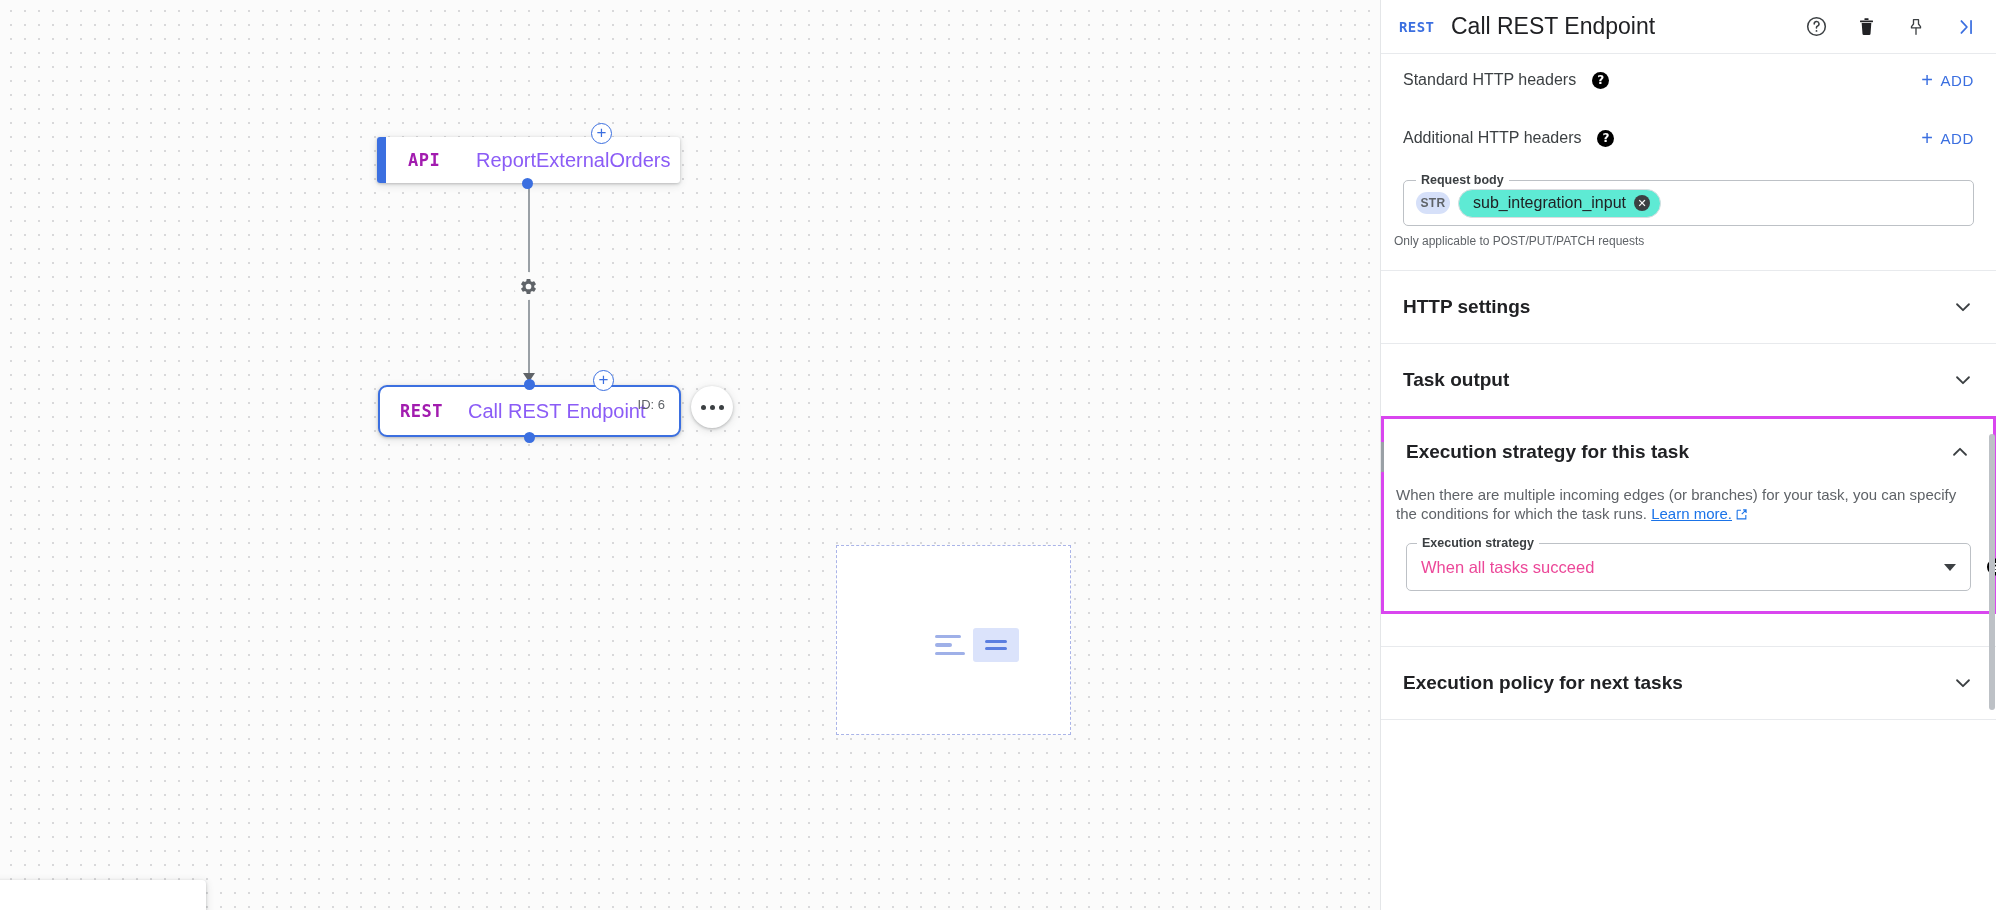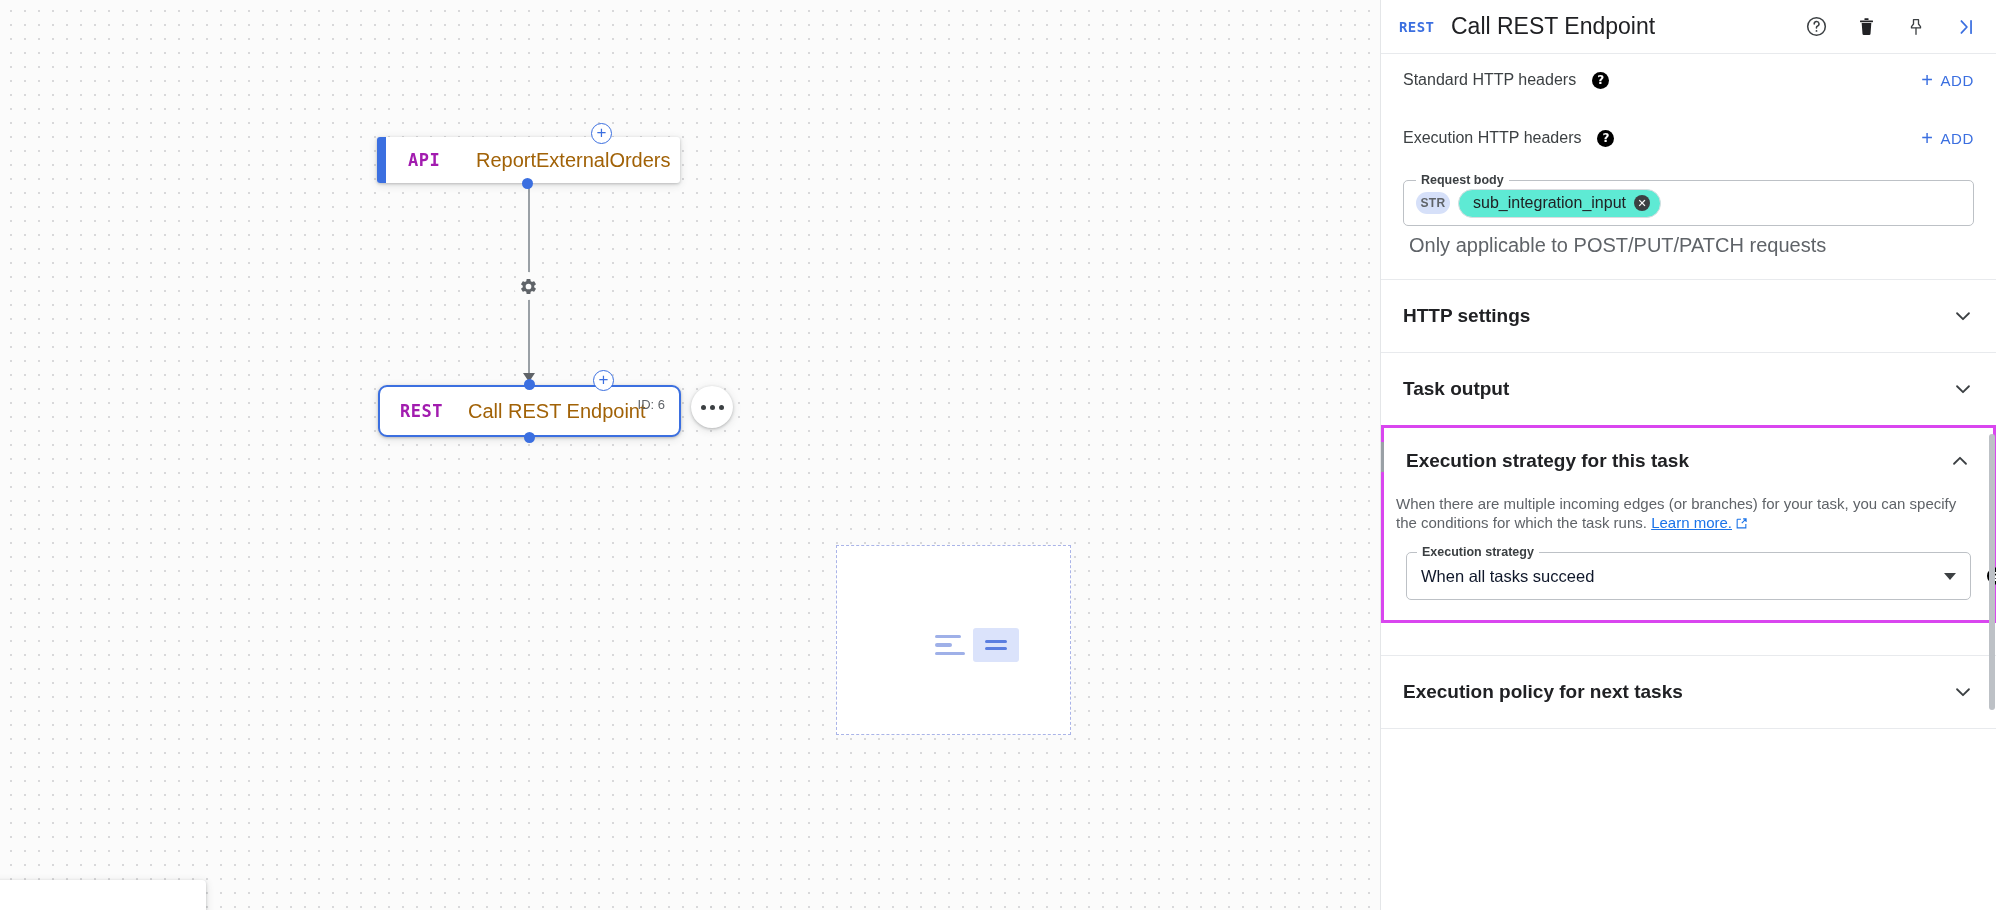"Execution HTTP headers" span.lbl { text: Execution -> Additional }
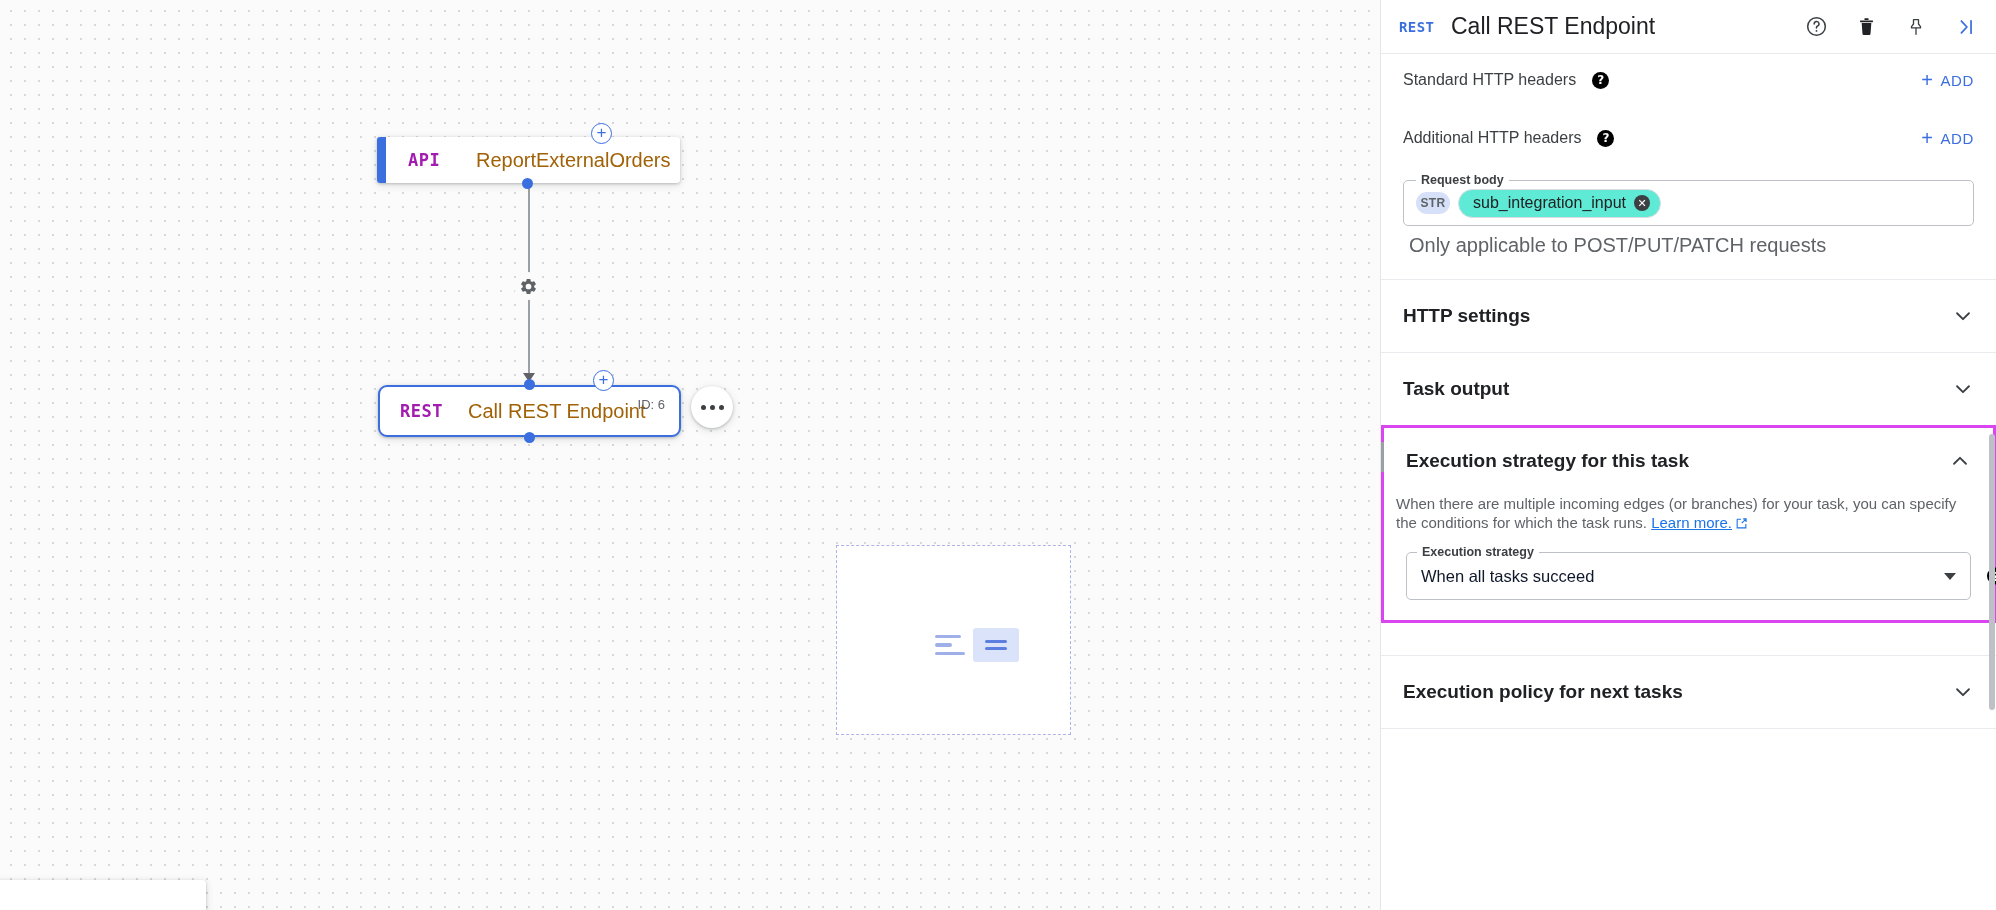"ReportExternalOrders" .node .node-title { color: #a16207 -> #8b5cf6 }
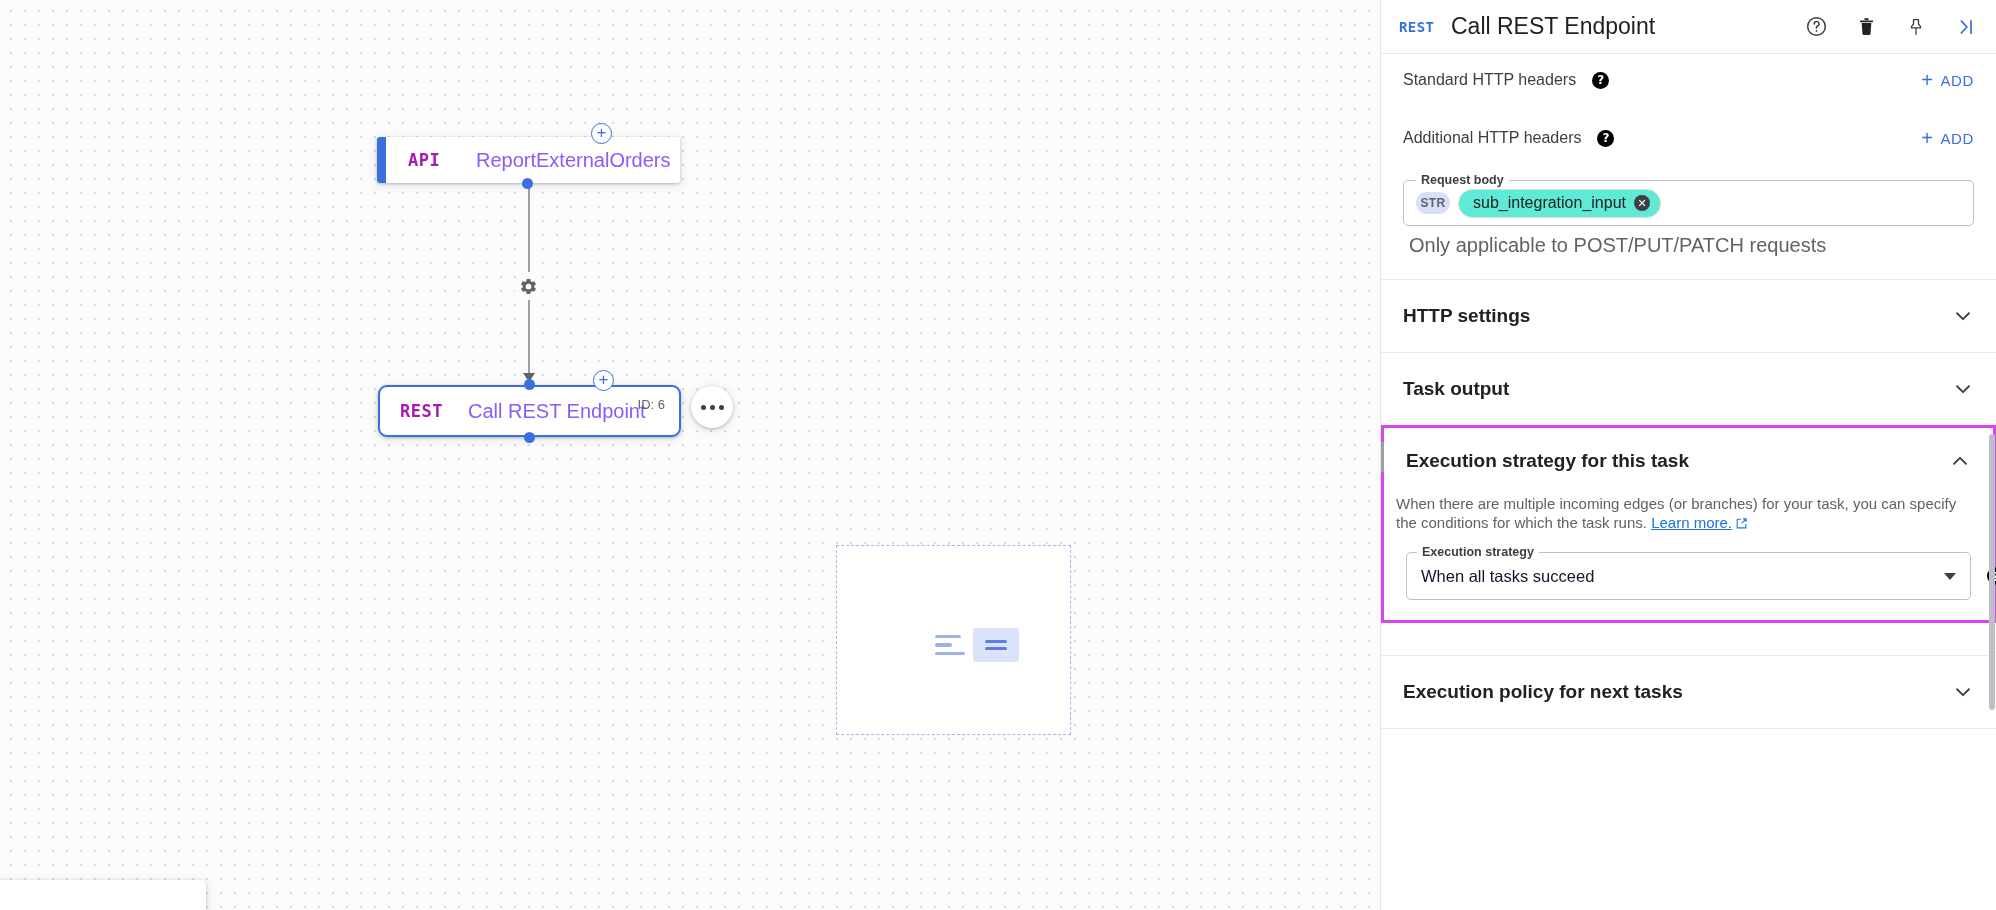"Only applicable to POST/PUT/PATCH" .helper { font-size: 20px -> 12px; margin: 8px 22px 0 28px -> 8px 22px 0 13px }
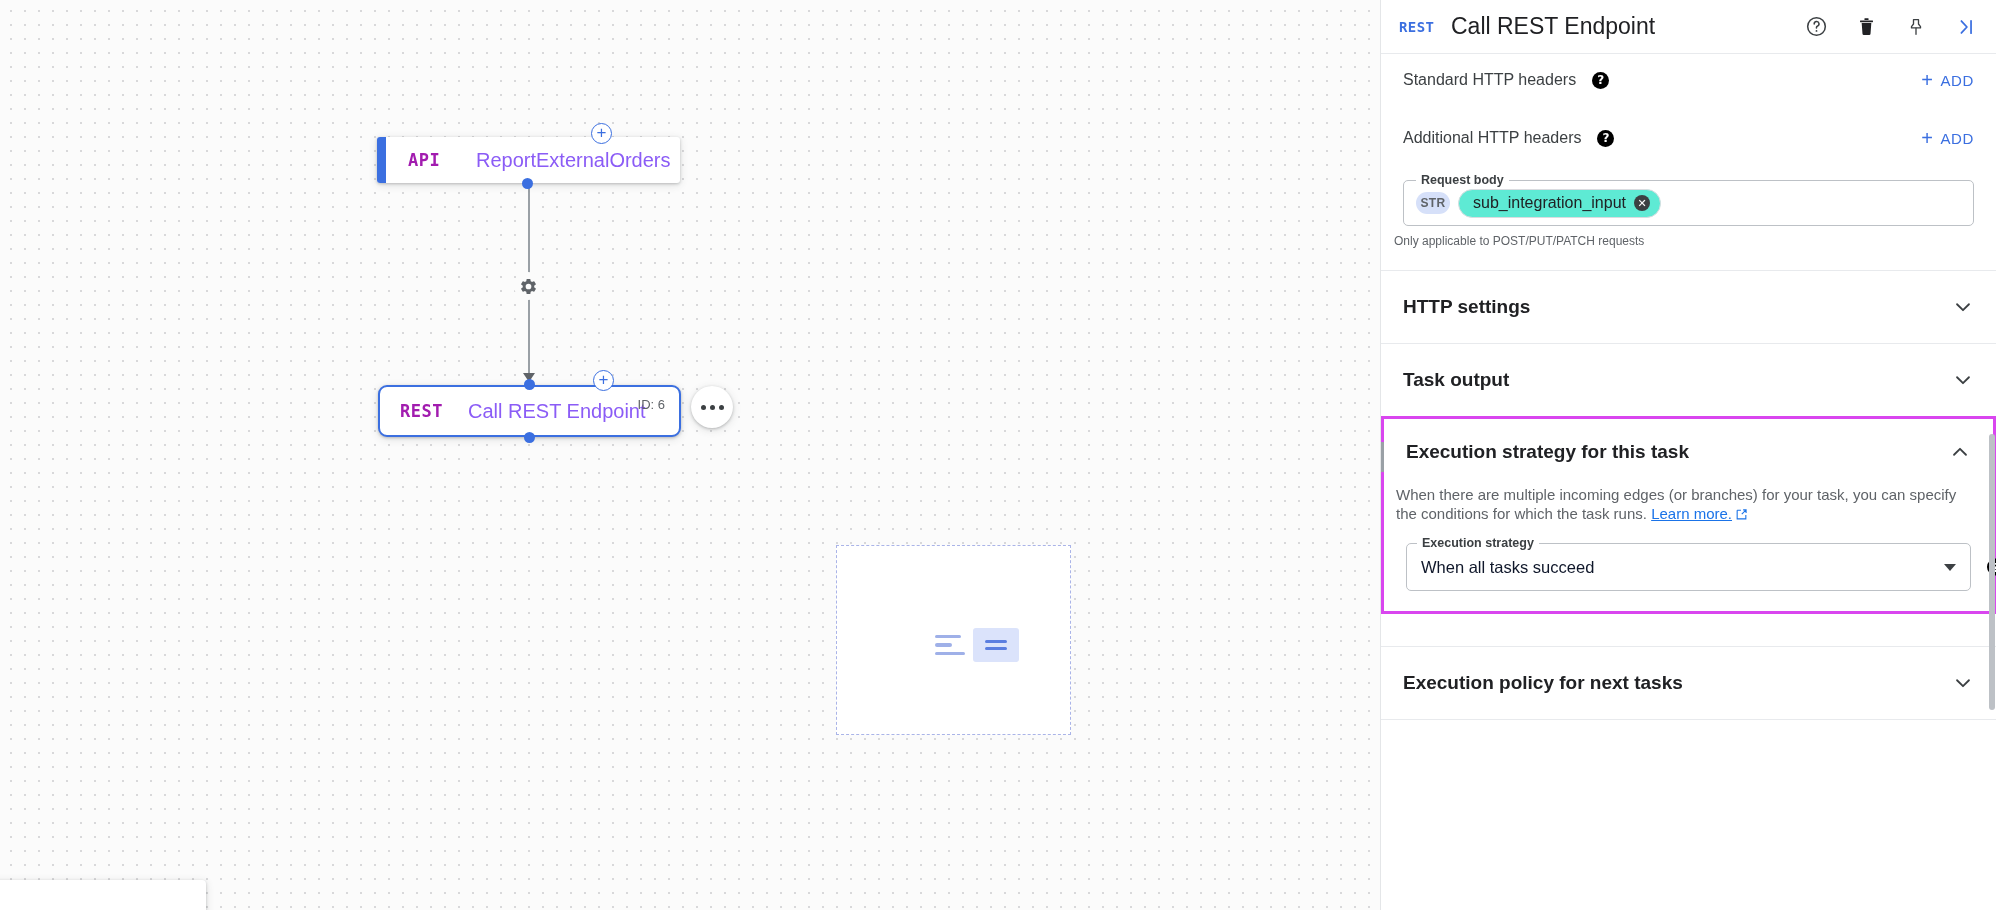"When all tasks succeed" .select-field .sel-val { color: #0f172a -> #ec4899 }
